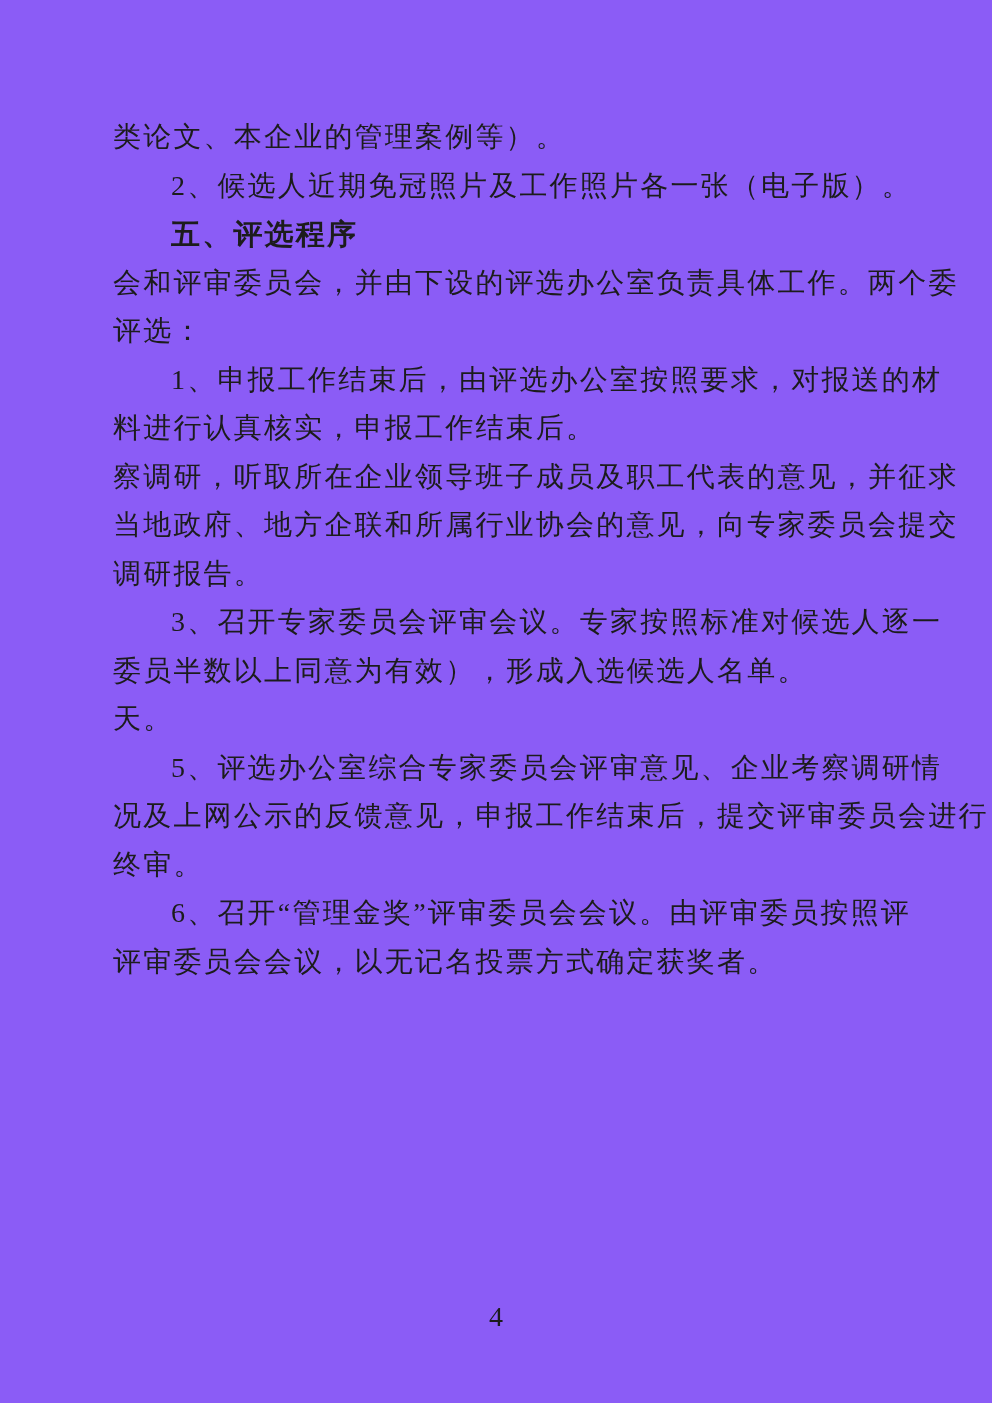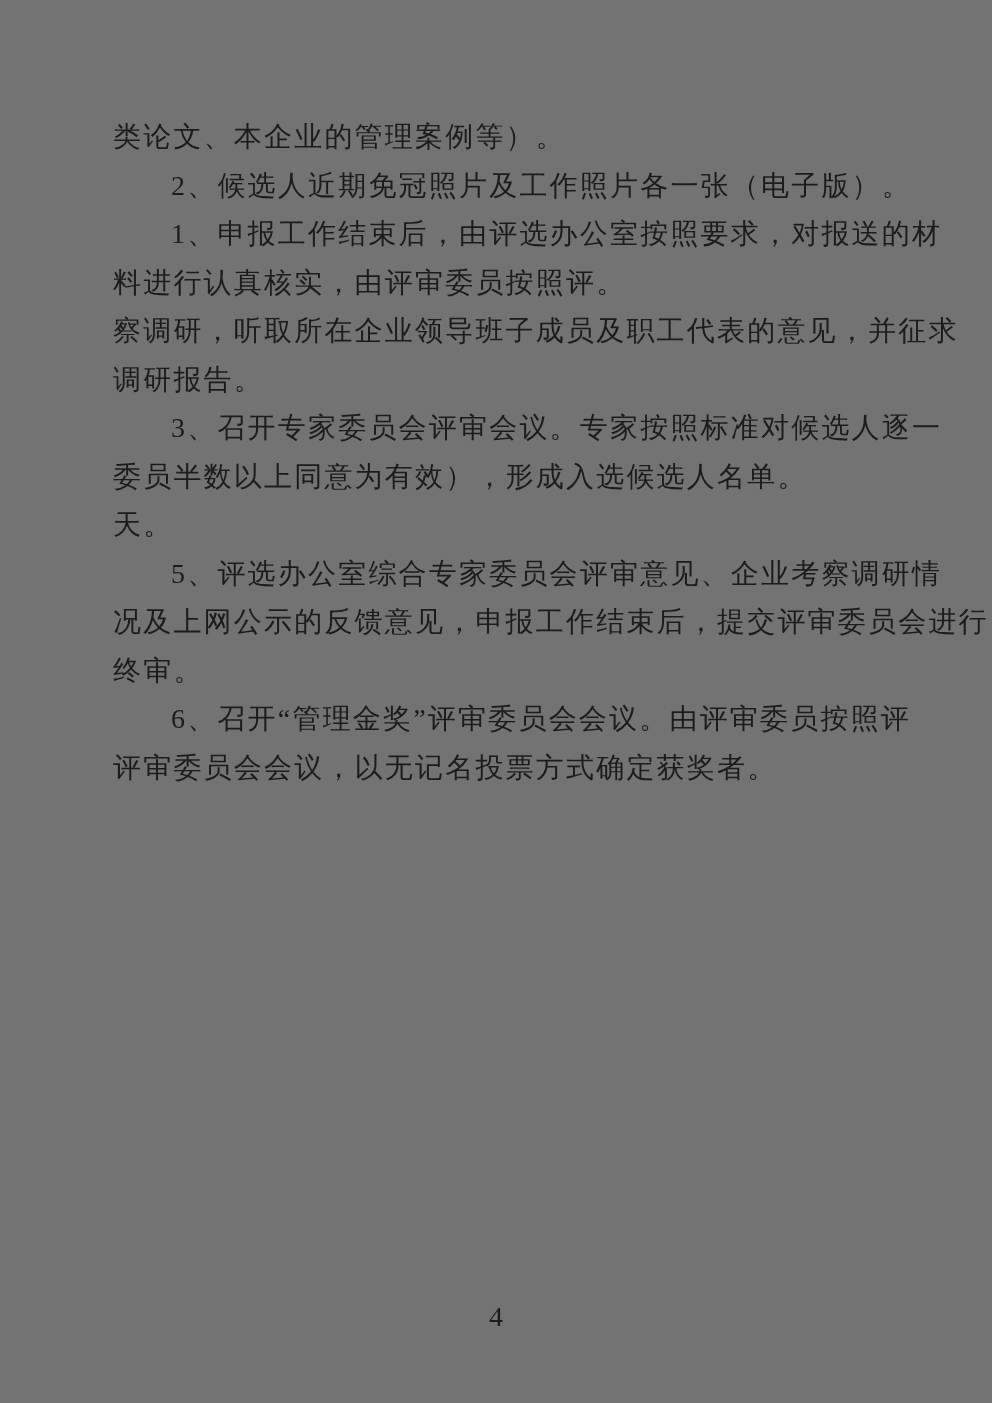"类论文、本企业的管理案例等）。" .page { background: #737373 -> #8b5cf6 }
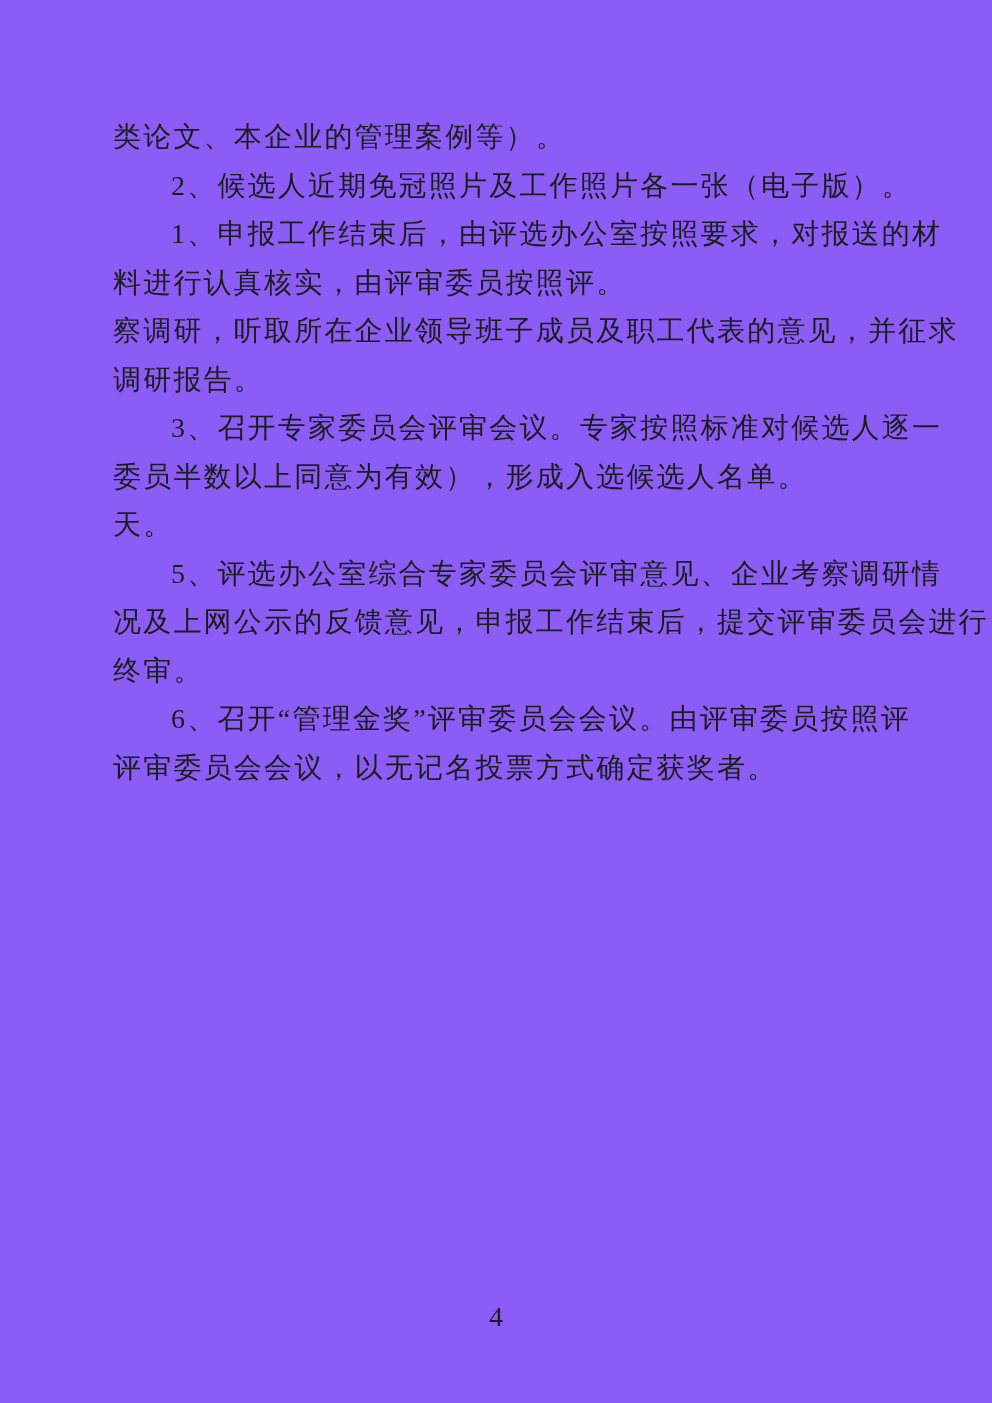"五、评选程序" div.line { html: none -> <div>五、评选程序</div> }
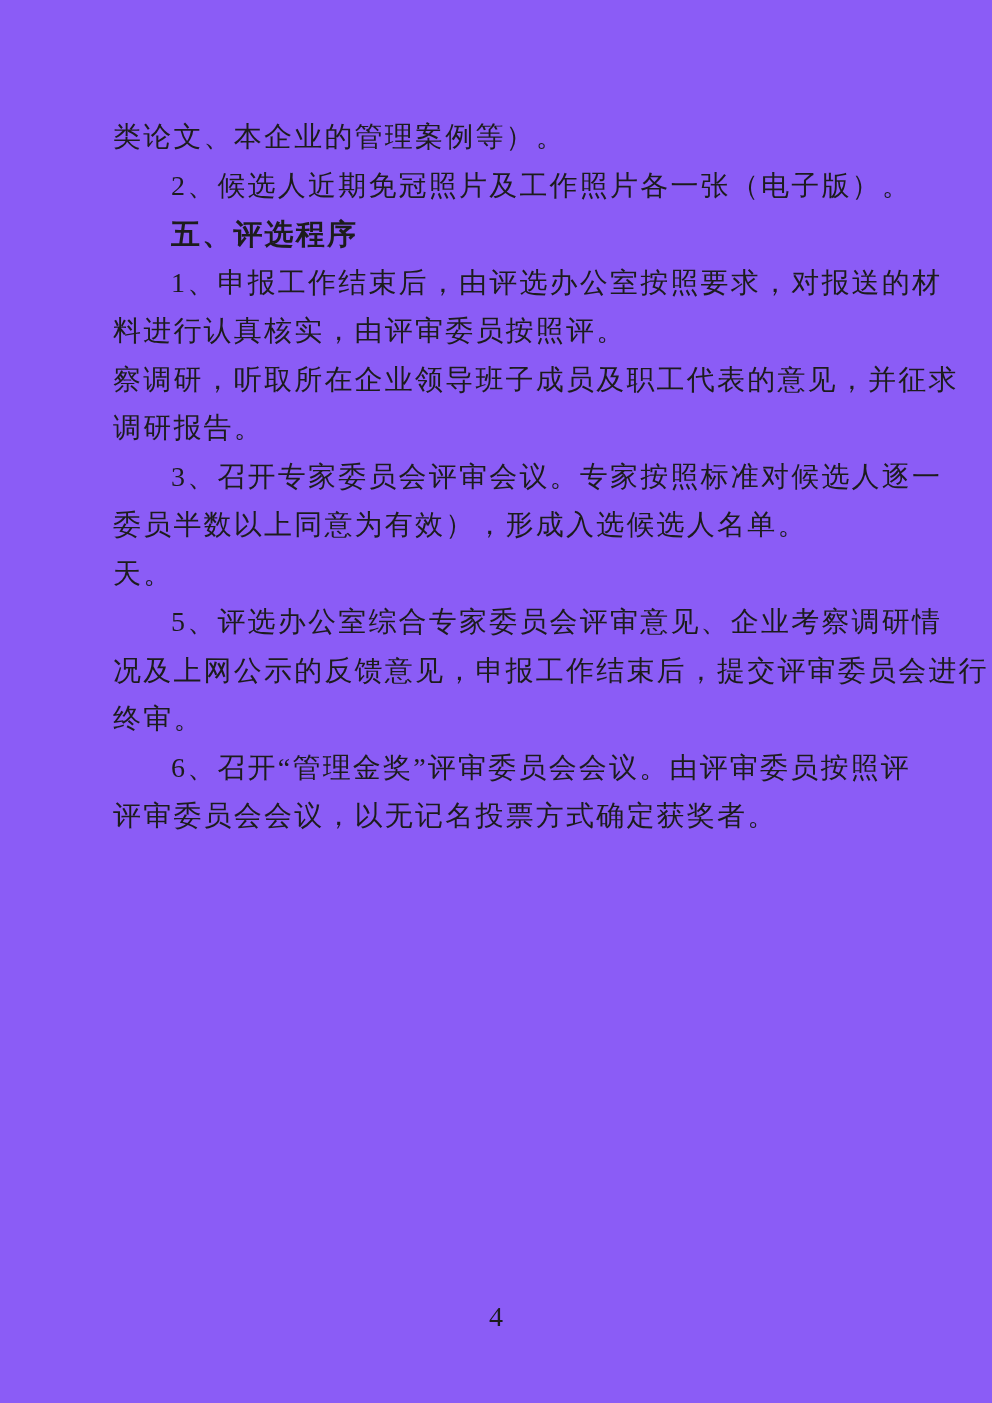"会和评审委员会，并由下设的评选办公室负责具体工作。两个委" div.line { html: none -> <div>会和评审委员会，并由下设的评选办公室负责具体工作。两个委</div> }
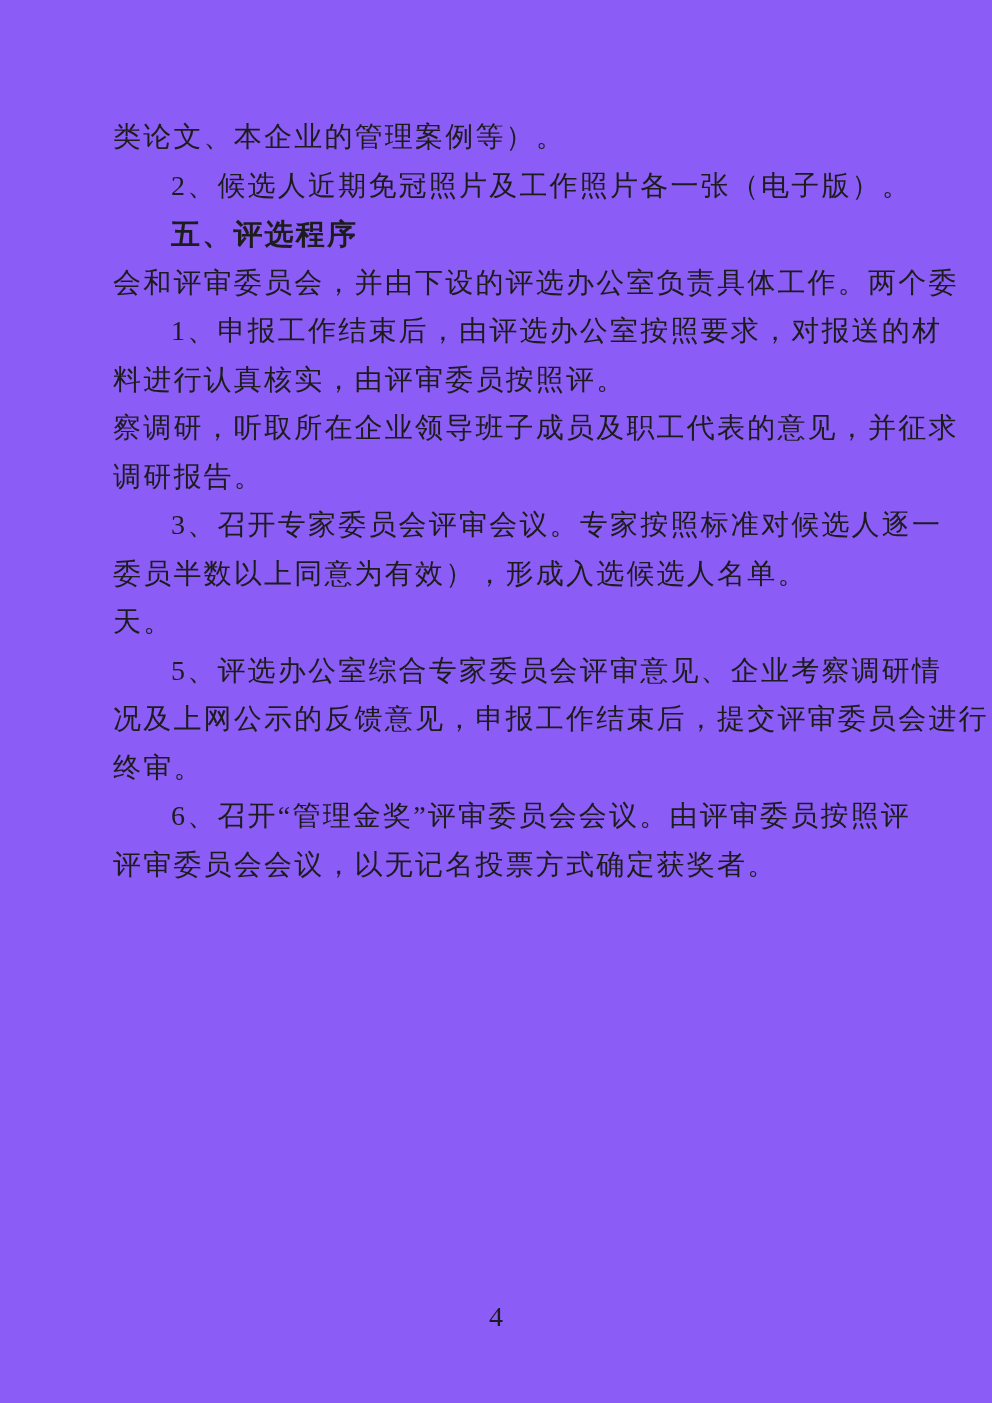"评选：" div.line { html: none -> <div>评选：</div> }
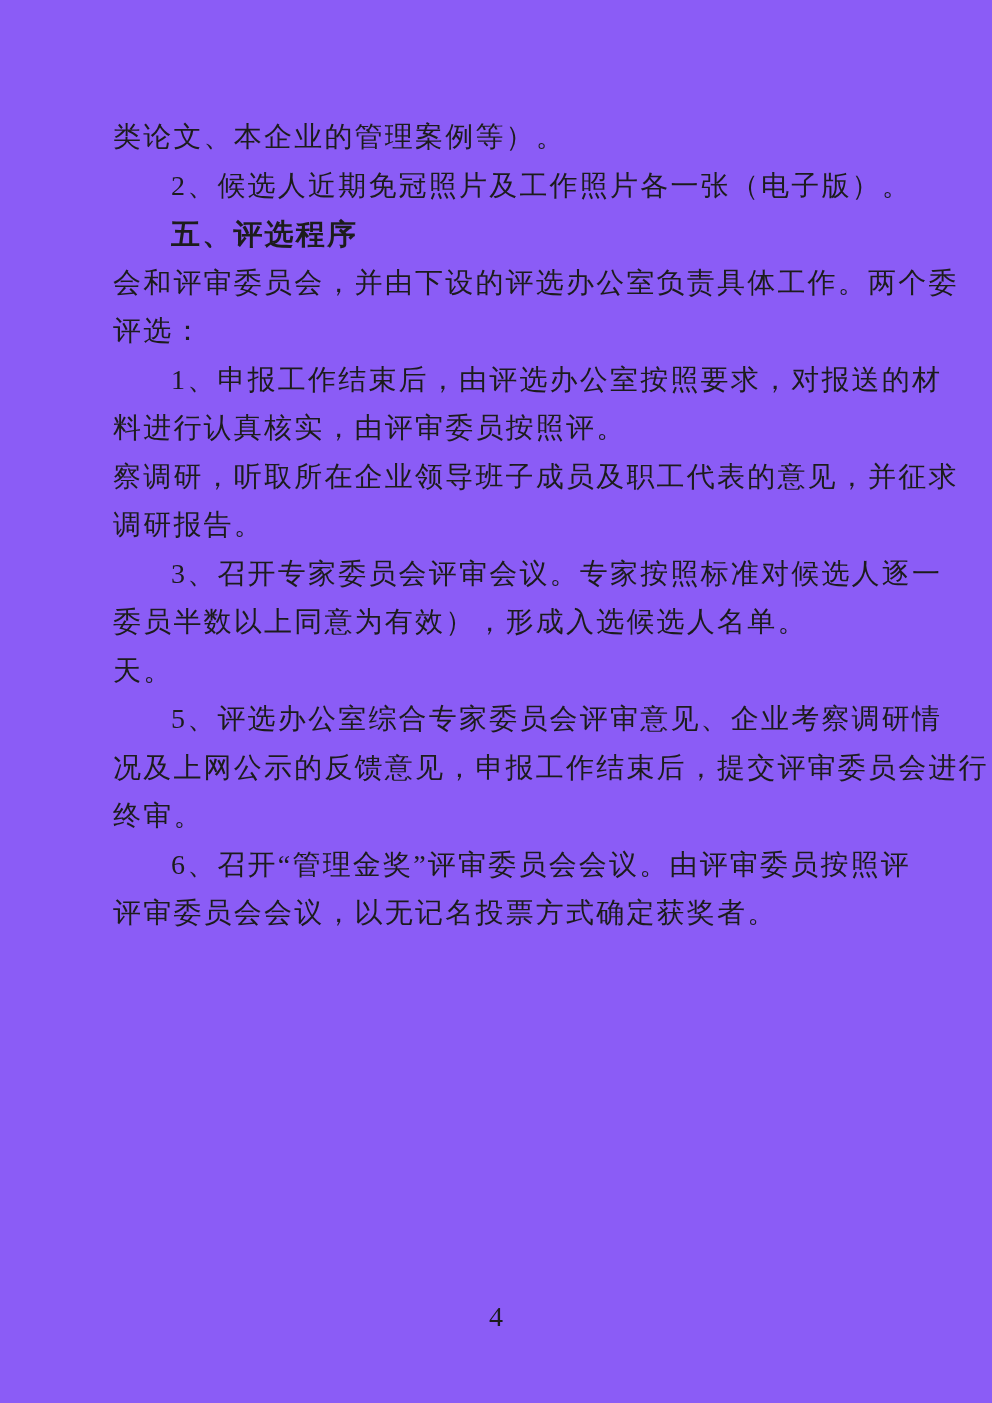"料进行认真核实，由评审委员按照评。" div.line { text: 由评审委员按照评 -> 申报工作结束后 }
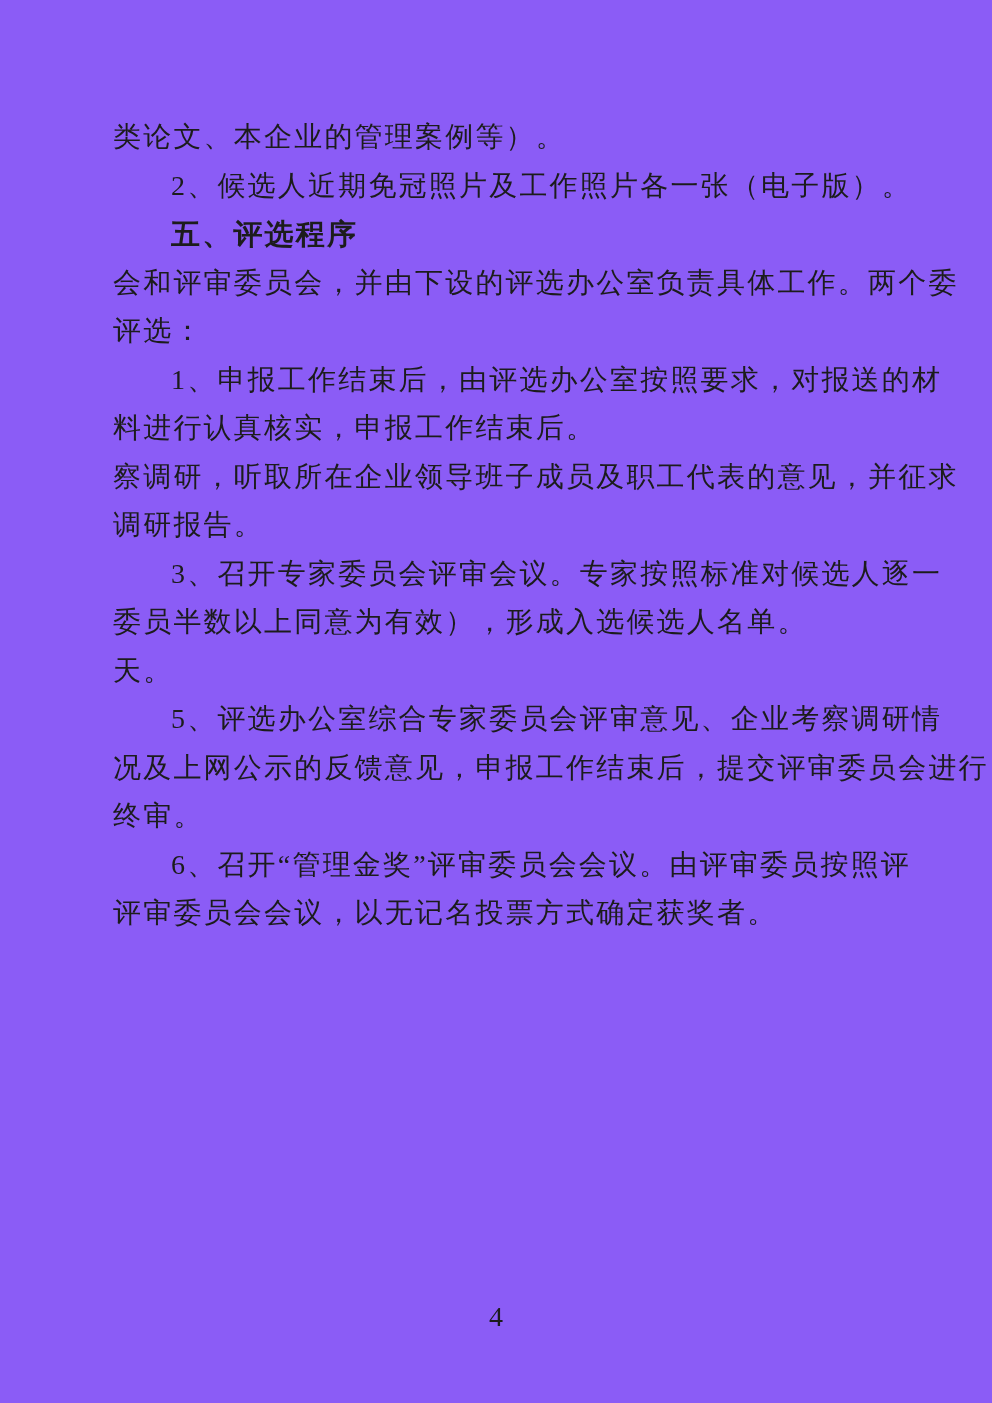"当地政府、地方企联和所属行业协会的意见，向专家委员会提交" div.line { html: none -> <div>当地政府、地方企联和所属行业协会的意见，向专家委员会提交</div> }
